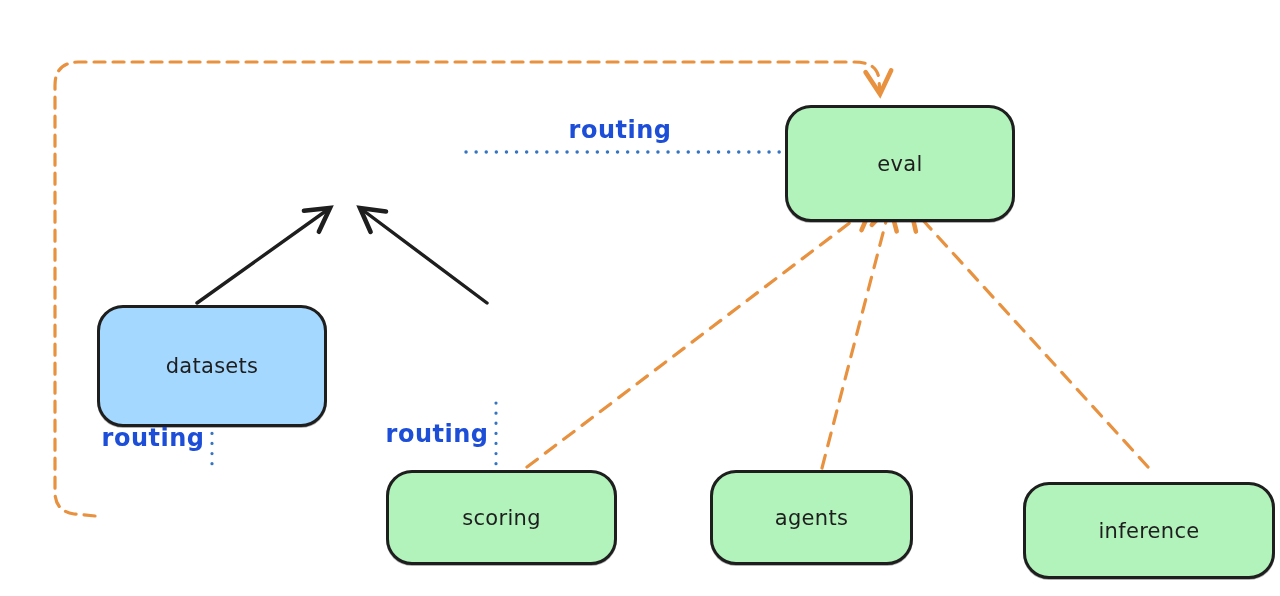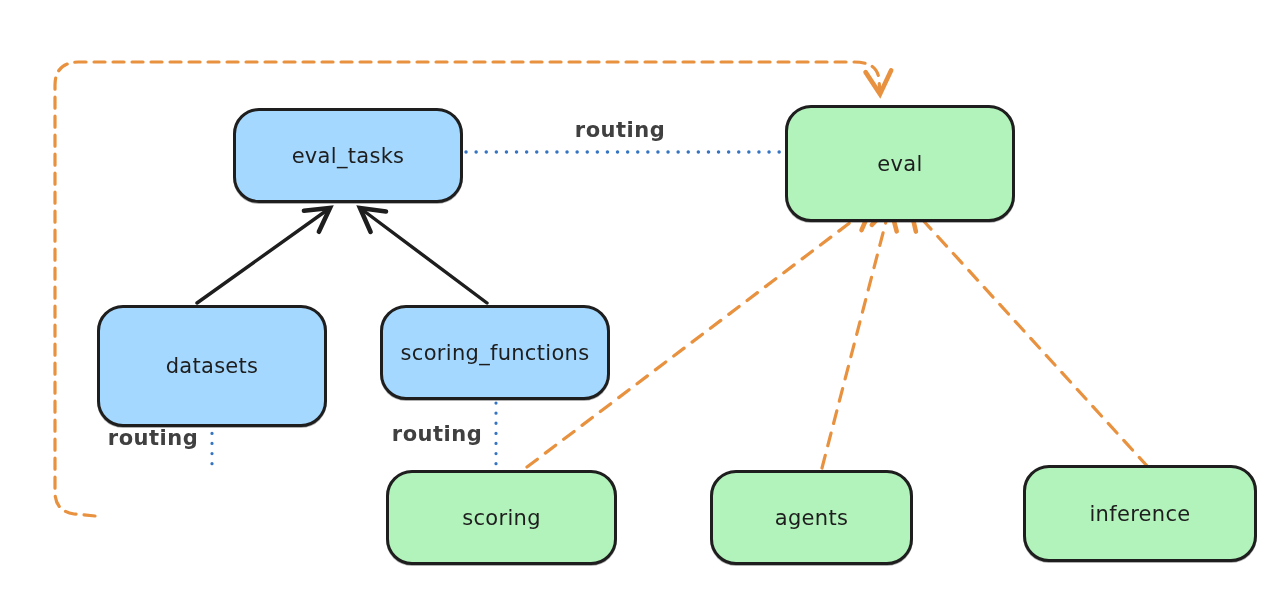"routing" .edge-label { color: #404040 -> #1d4ed8; font-size: 21px -> 24px }
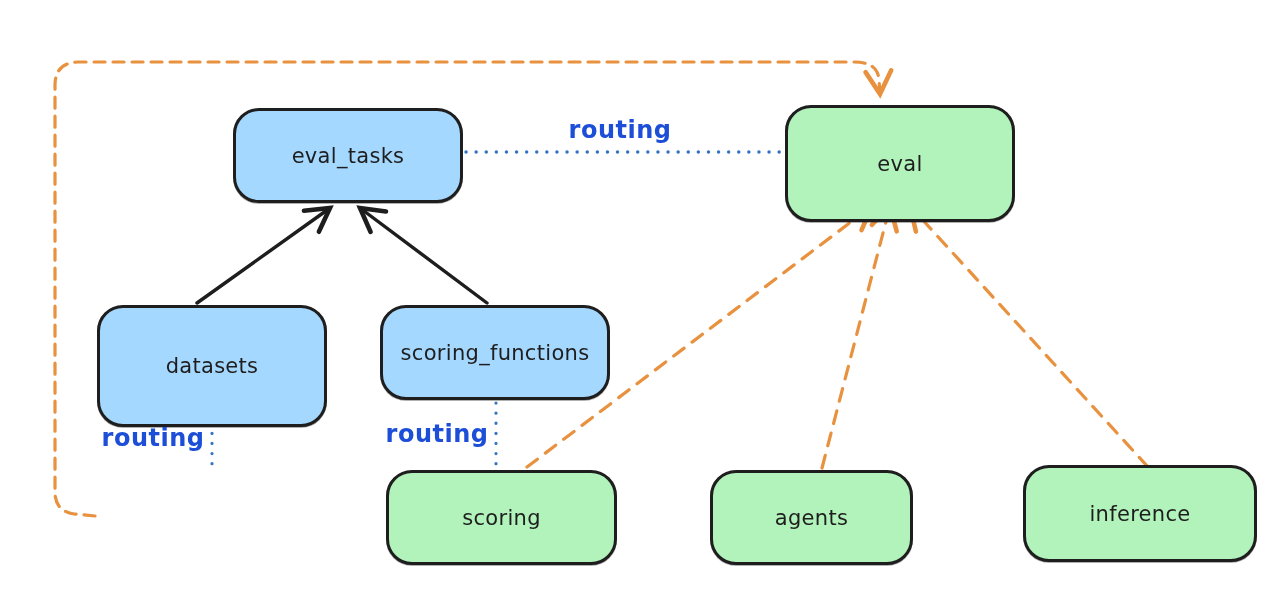"eval_tasks" div.node { html: <div> <span>eval_tasks</span> </div> -> none }
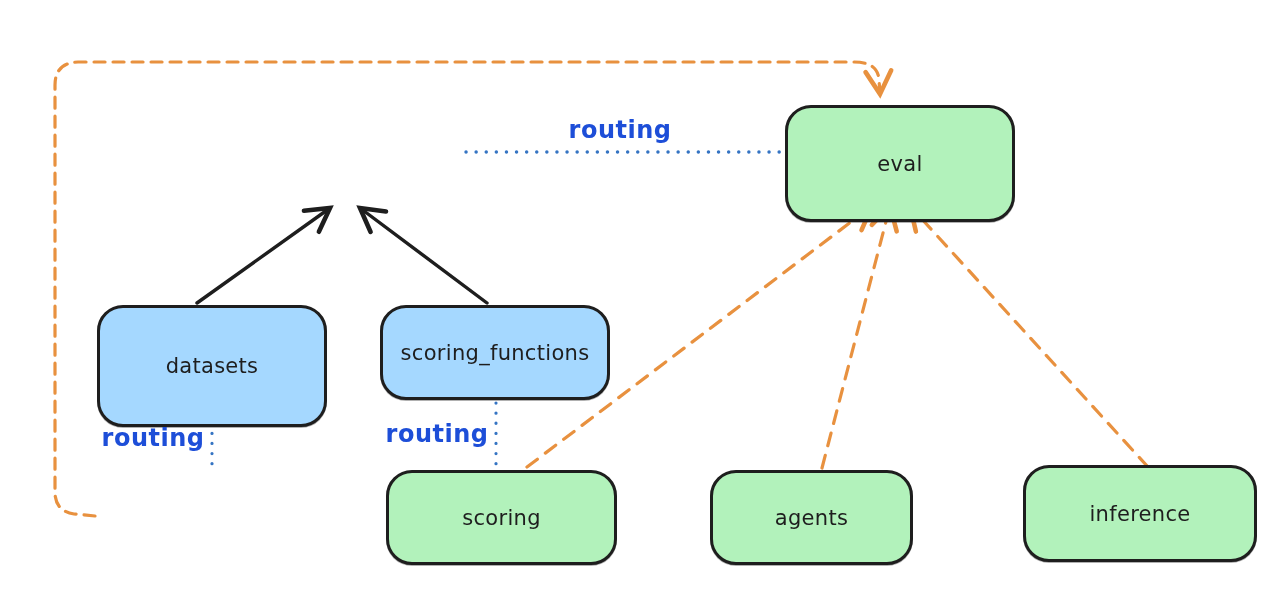"scoring_functions" div.node { html: <div> <span>scoring_functions</span> </div> -> none }
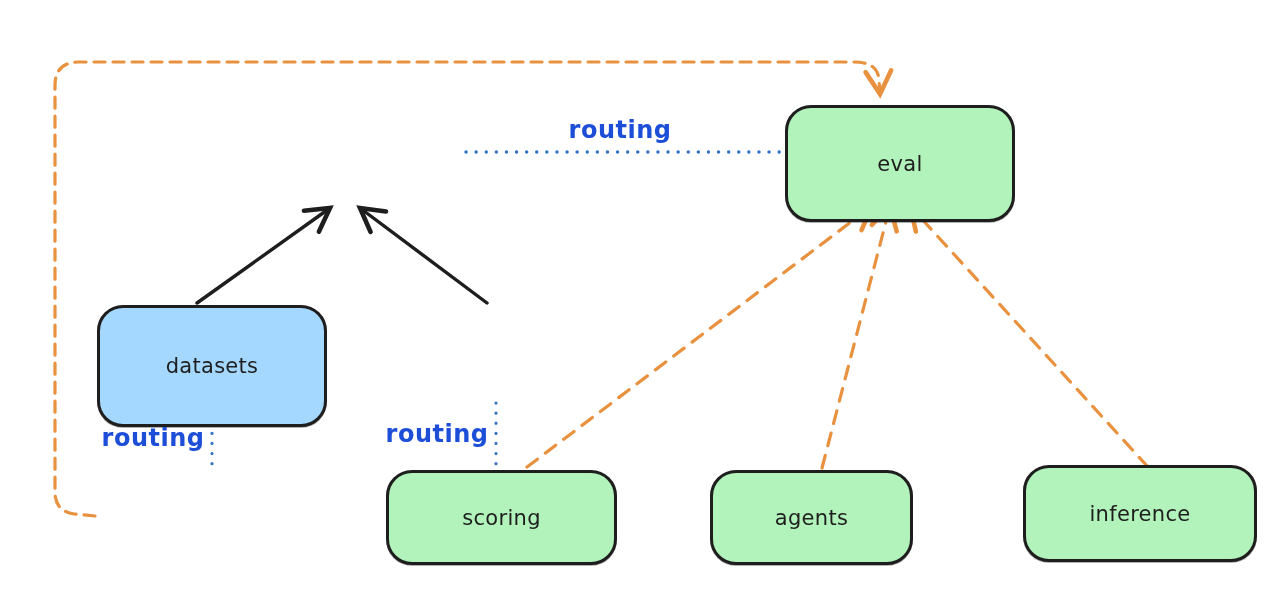"inference" div.node { top: 465px -> 482px; width: 234px -> 252px }
